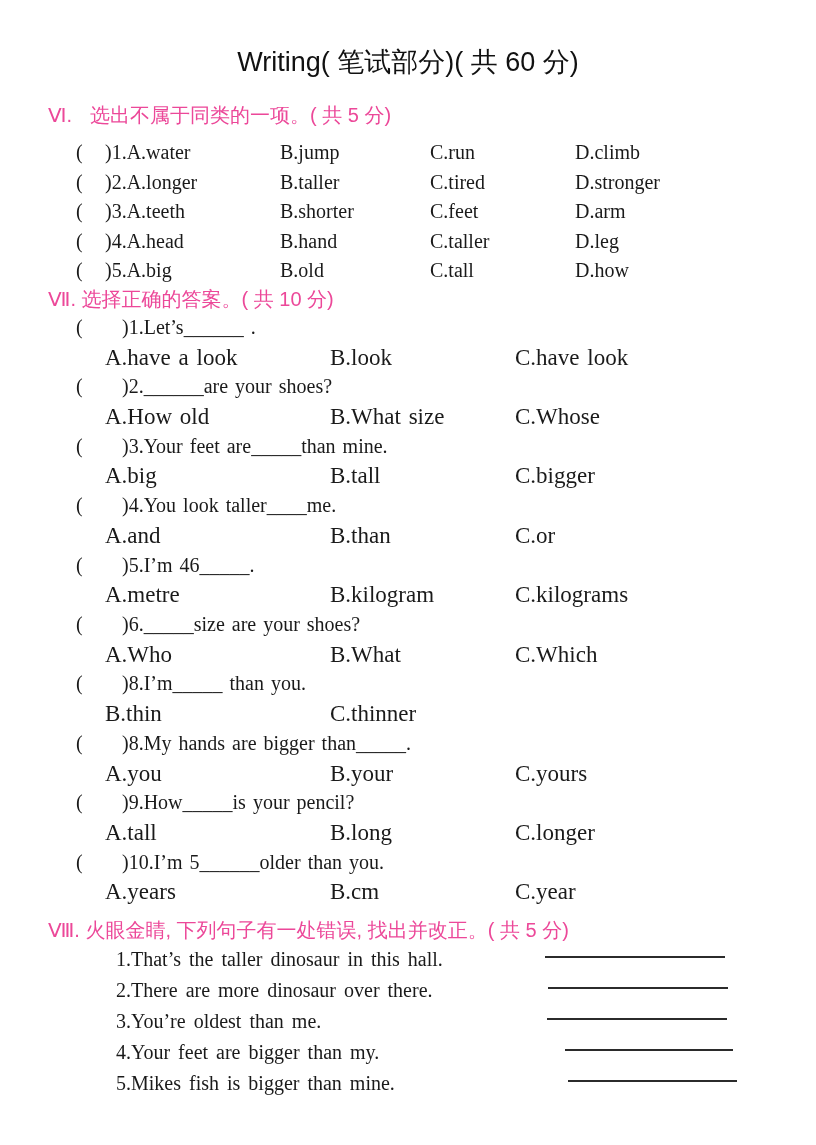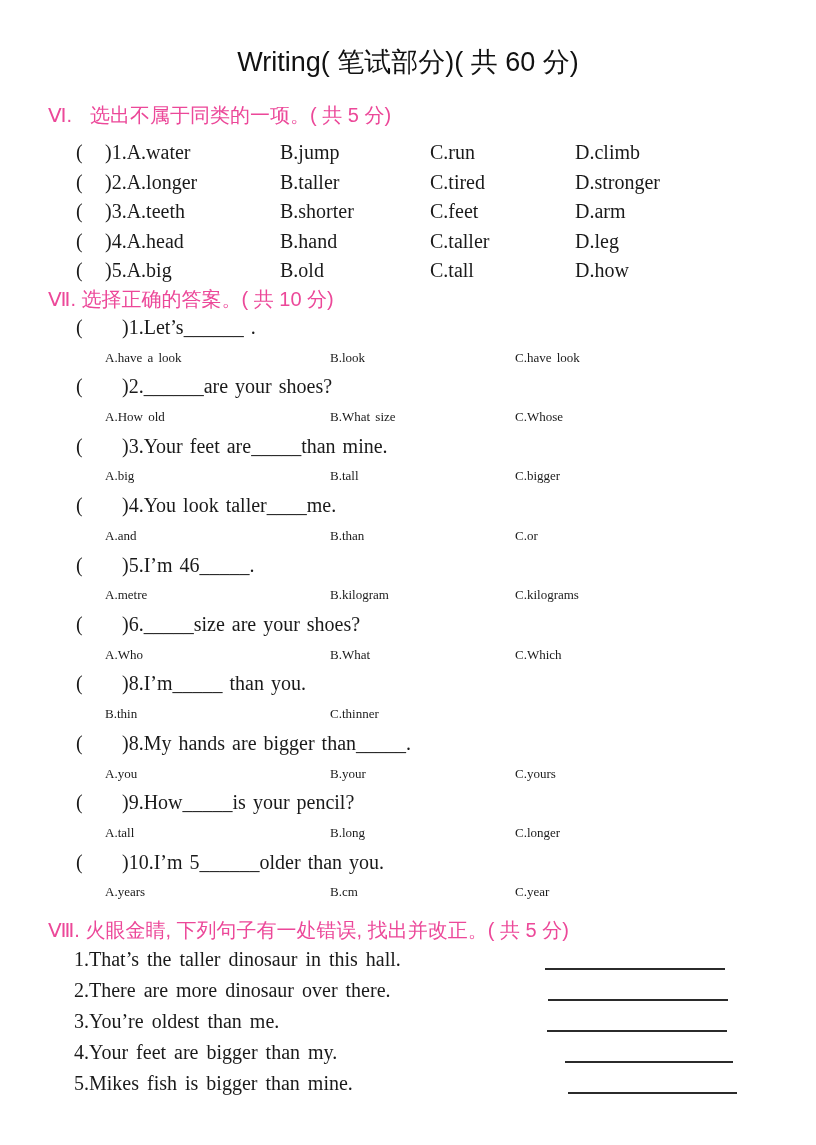"A.have a look" .o7 { font-size: 13px -> 23px }
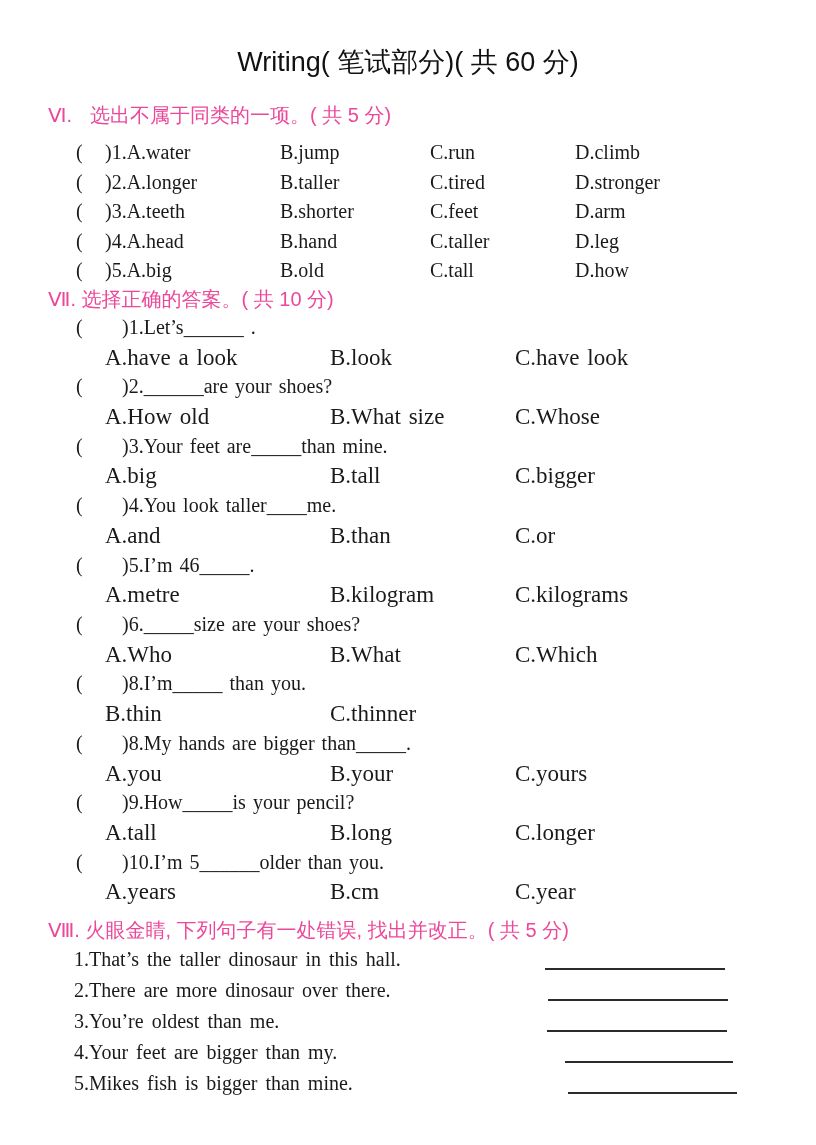"1.That’s the taller dinosaur in" .r8 { align-items: flex-end -> center; padding-left: 74px -> 116px }
